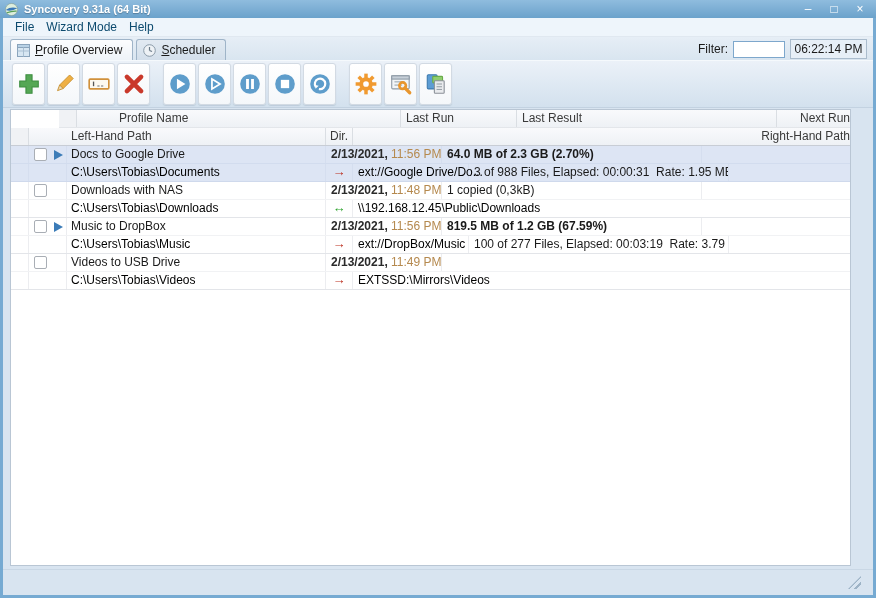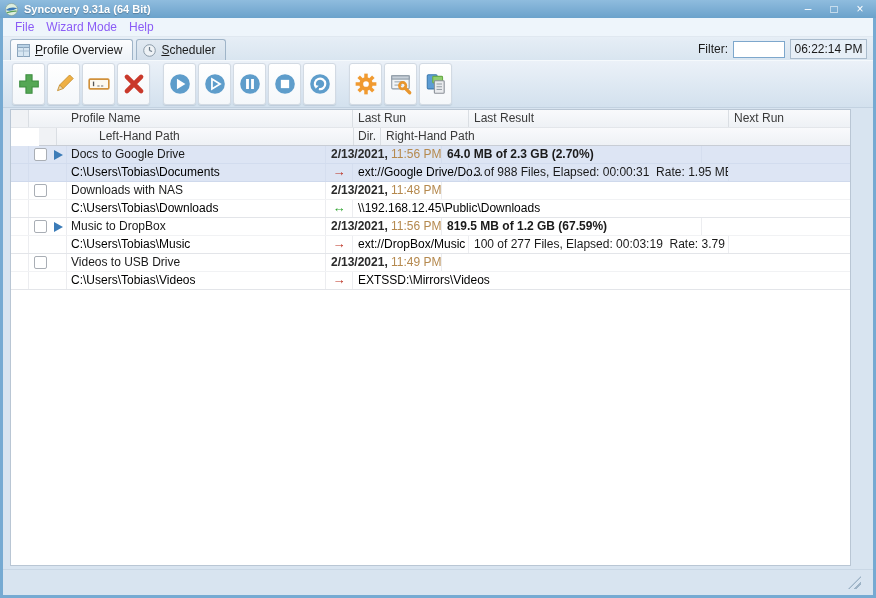"File" .menu-item { color: #8b5cf6 -> #0c4a6e }
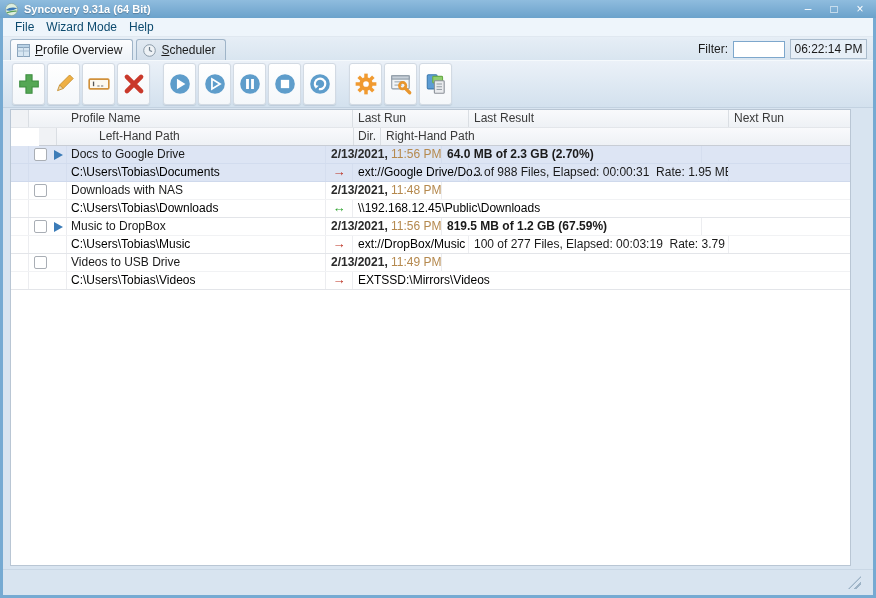"Profile Name" .hrow1 { margin-left: none -> 48px }
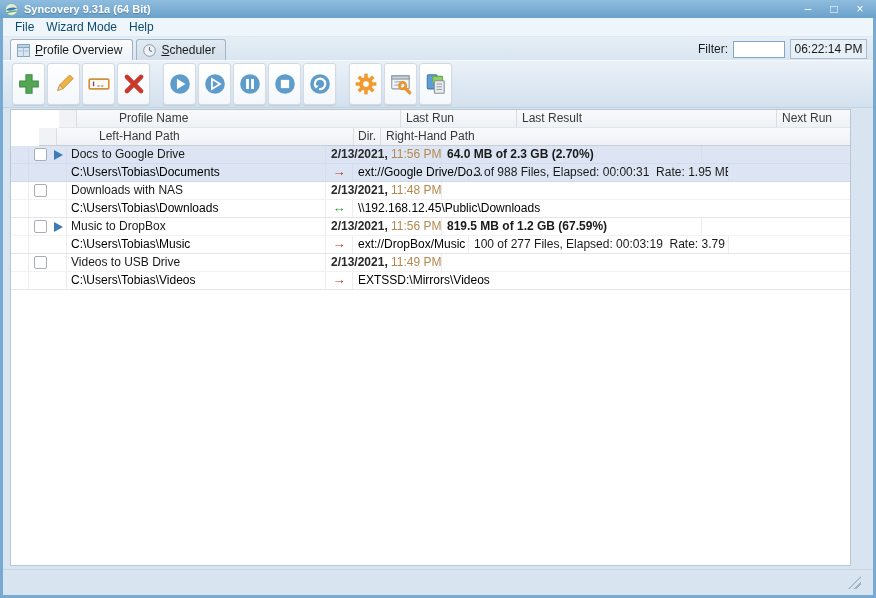"Next Run" .hc-flex { text-align: none -> right }
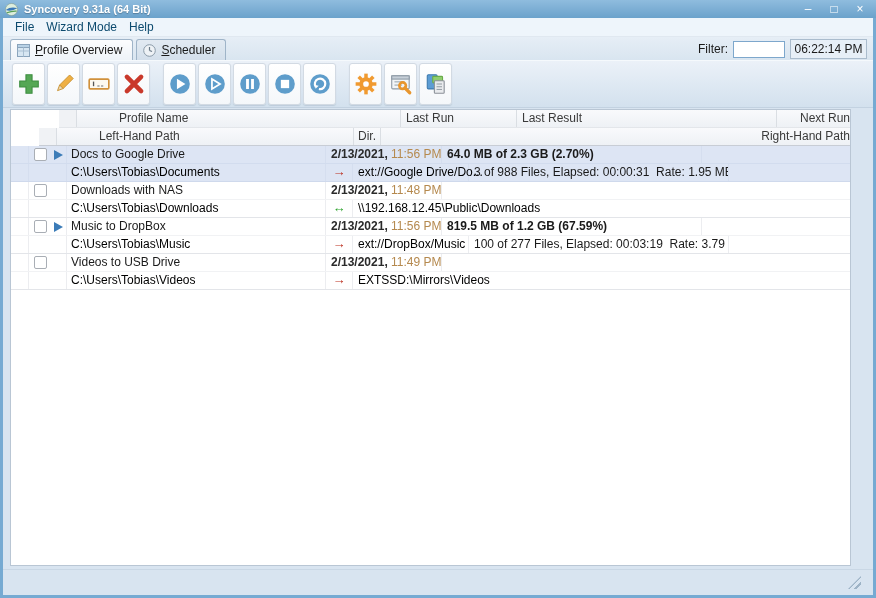"Left-Hand Path" .hrow2 { margin-left: 28px -> none }
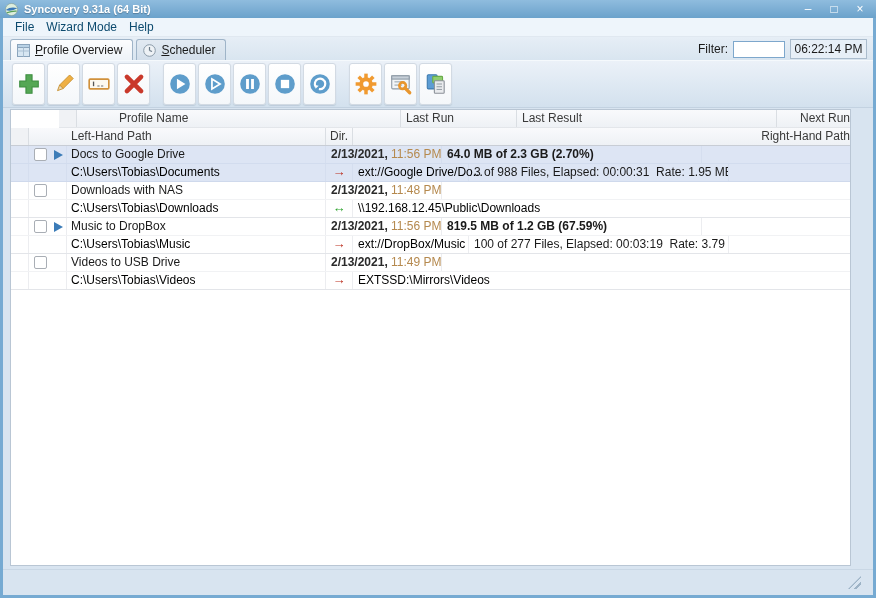"1 copied (0,3kB)" span.cell { html: none -> <span>1 copied (0,3kB)</span> }
